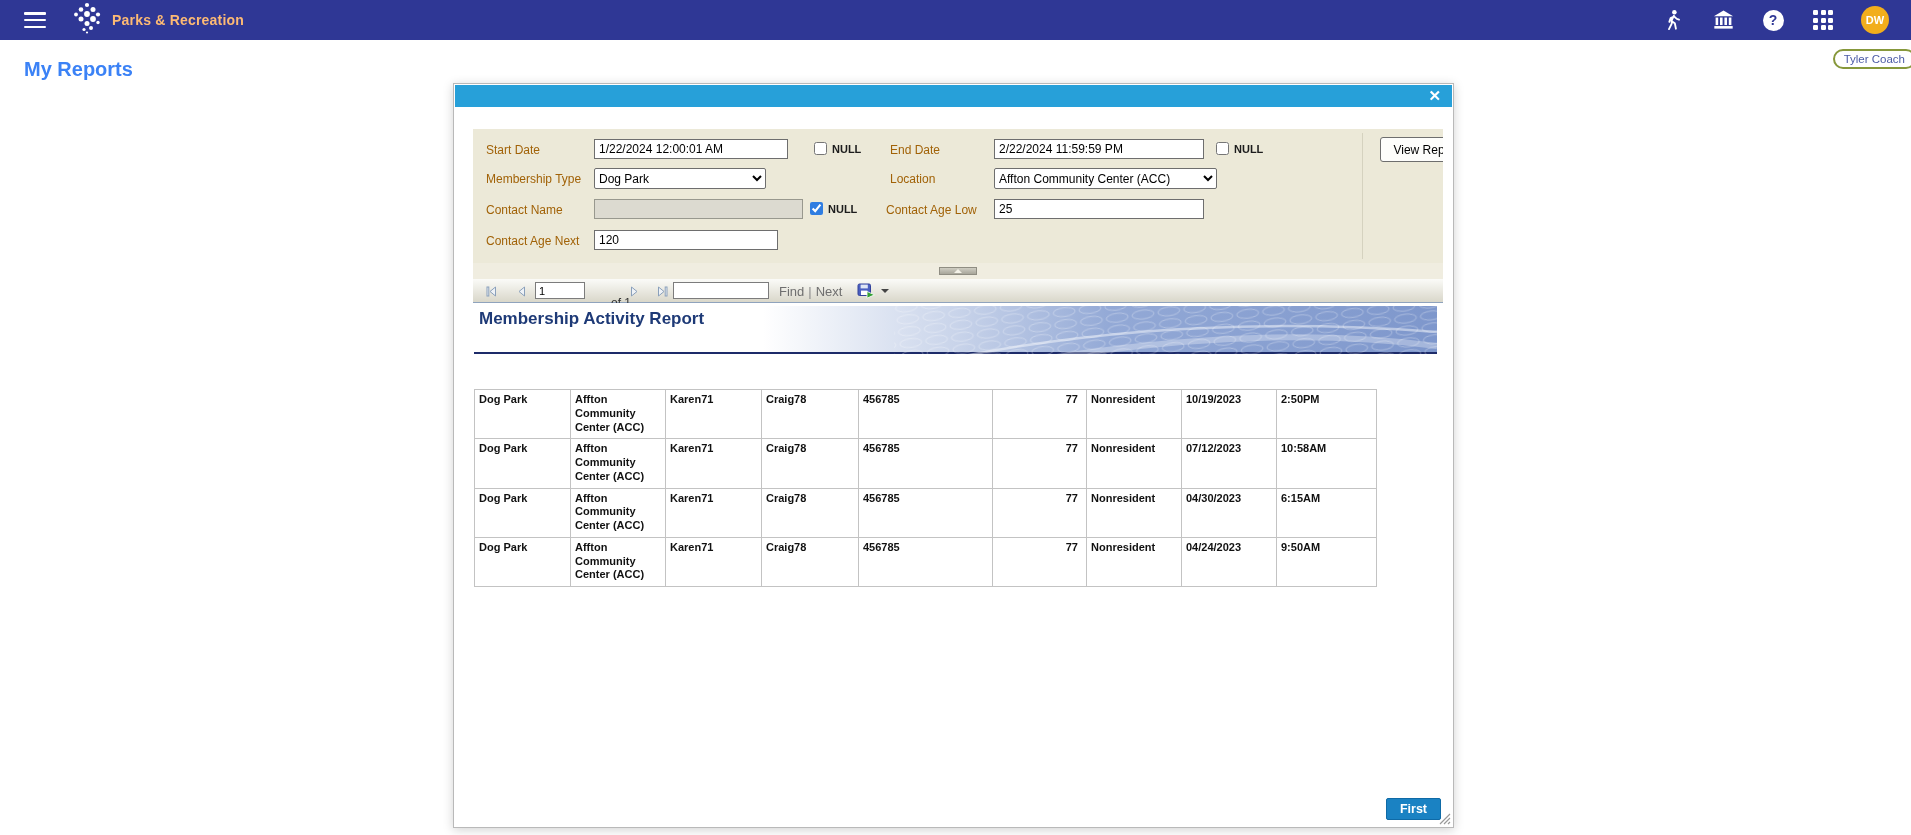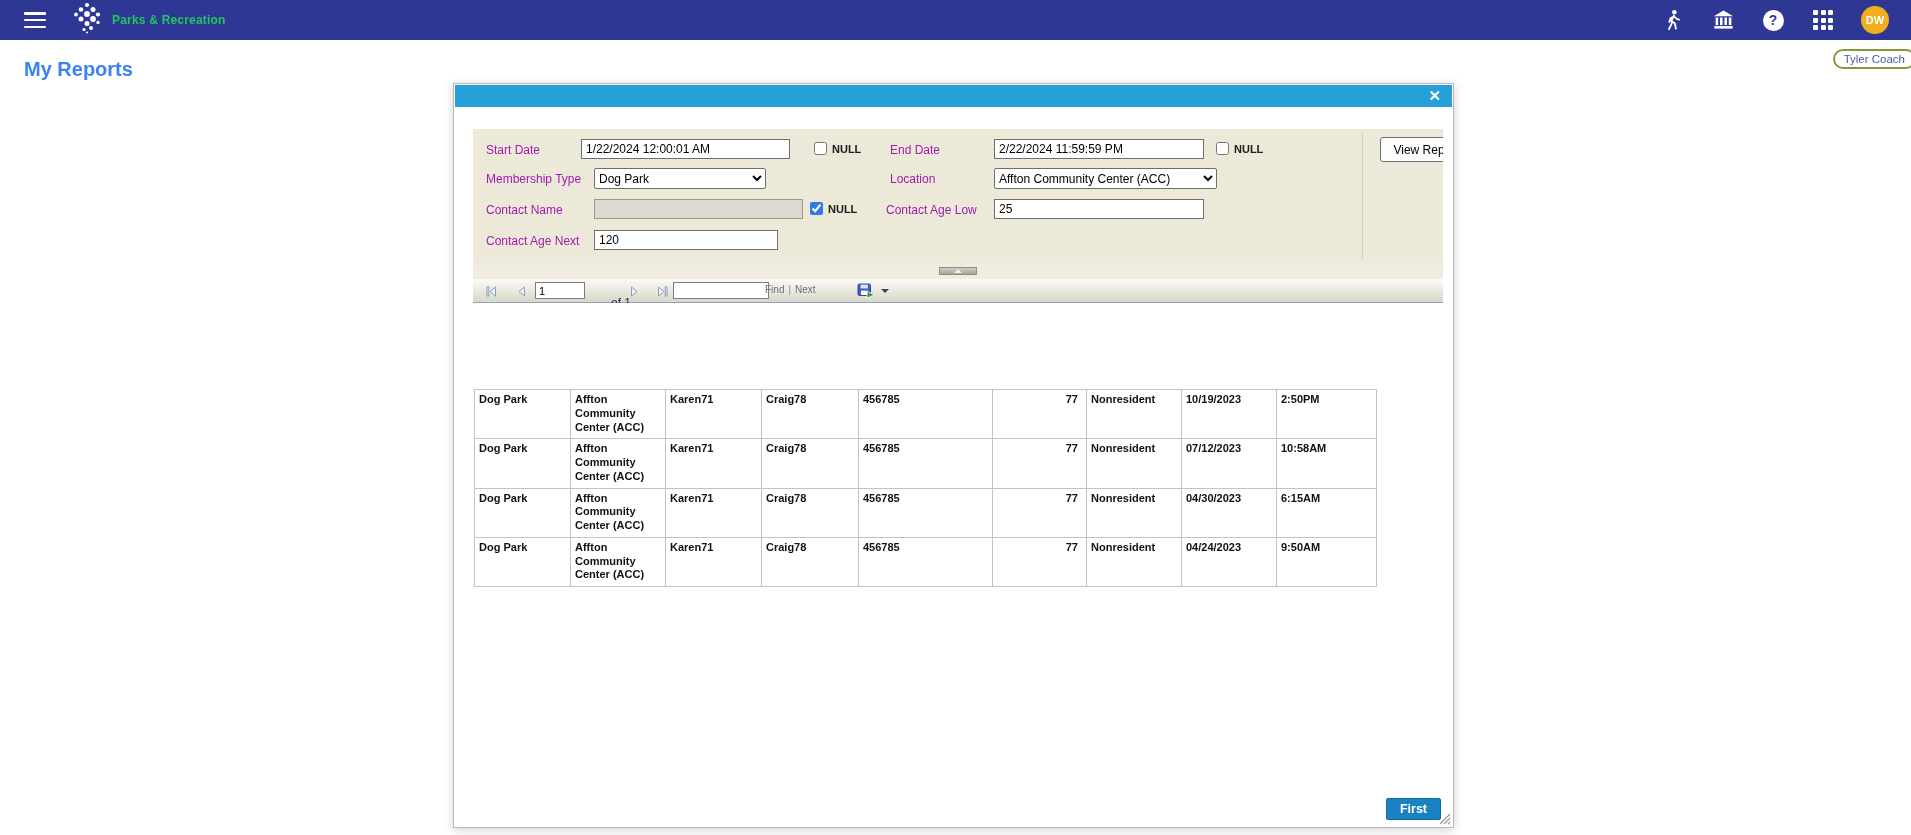"Parks & Recreation" .nav-title { color: #22c55e -> #fdba74; font-size: 12px -> 14px }
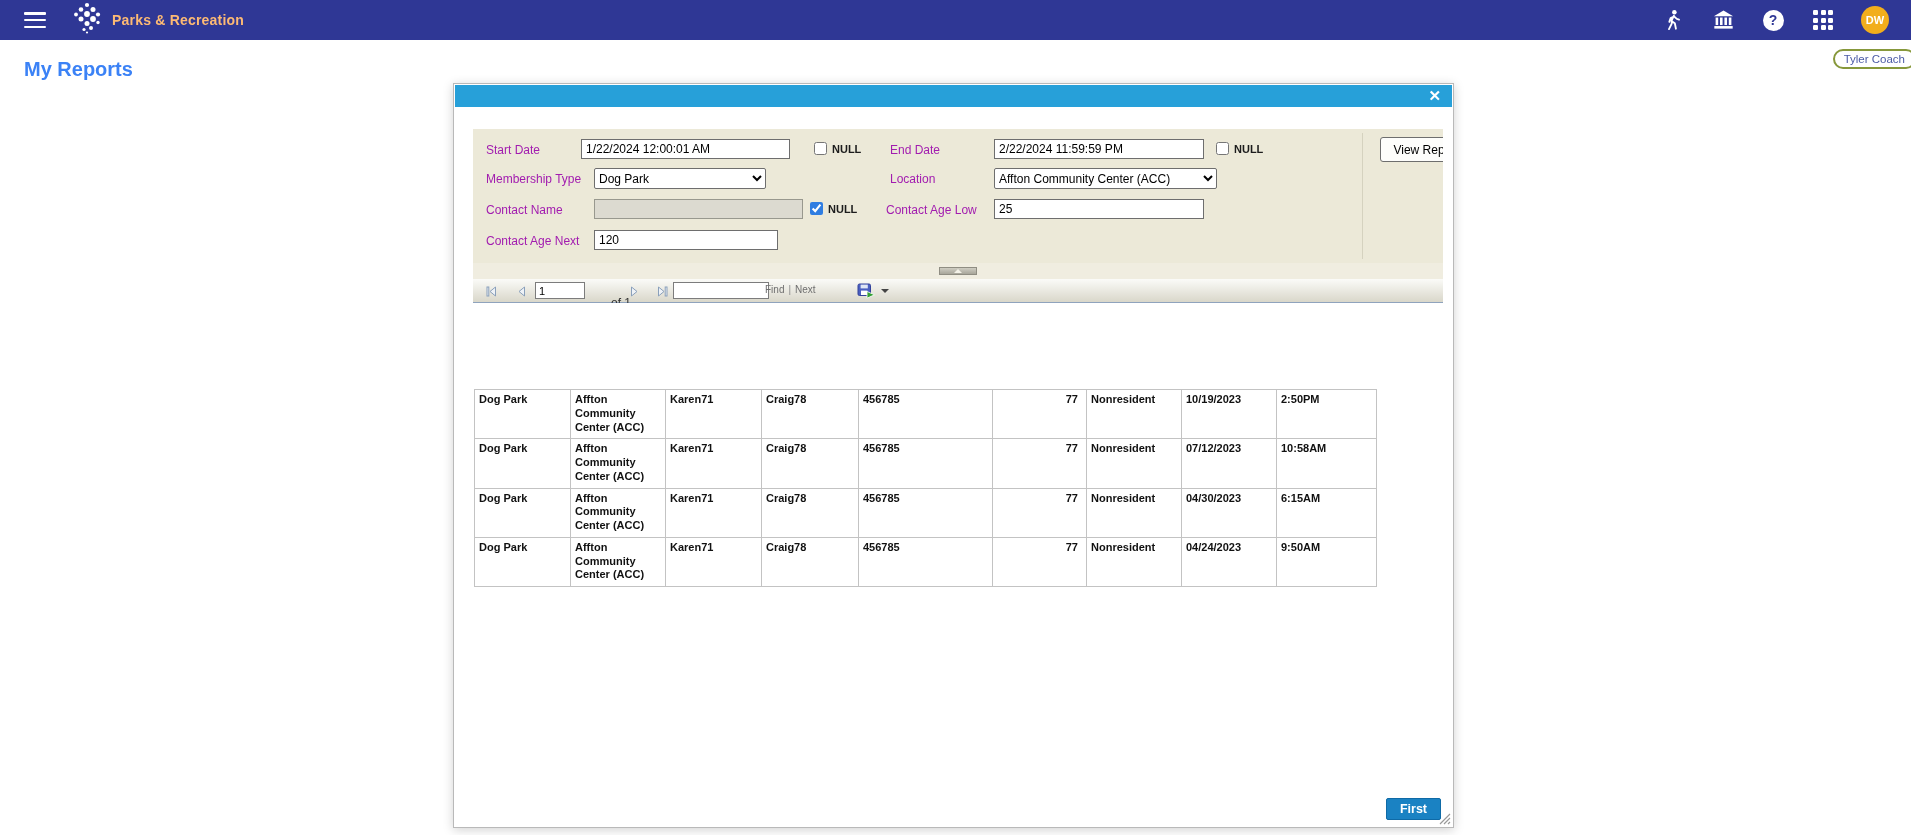"Start Date" .params .lbl { color: #a21caf -> #a16207 }
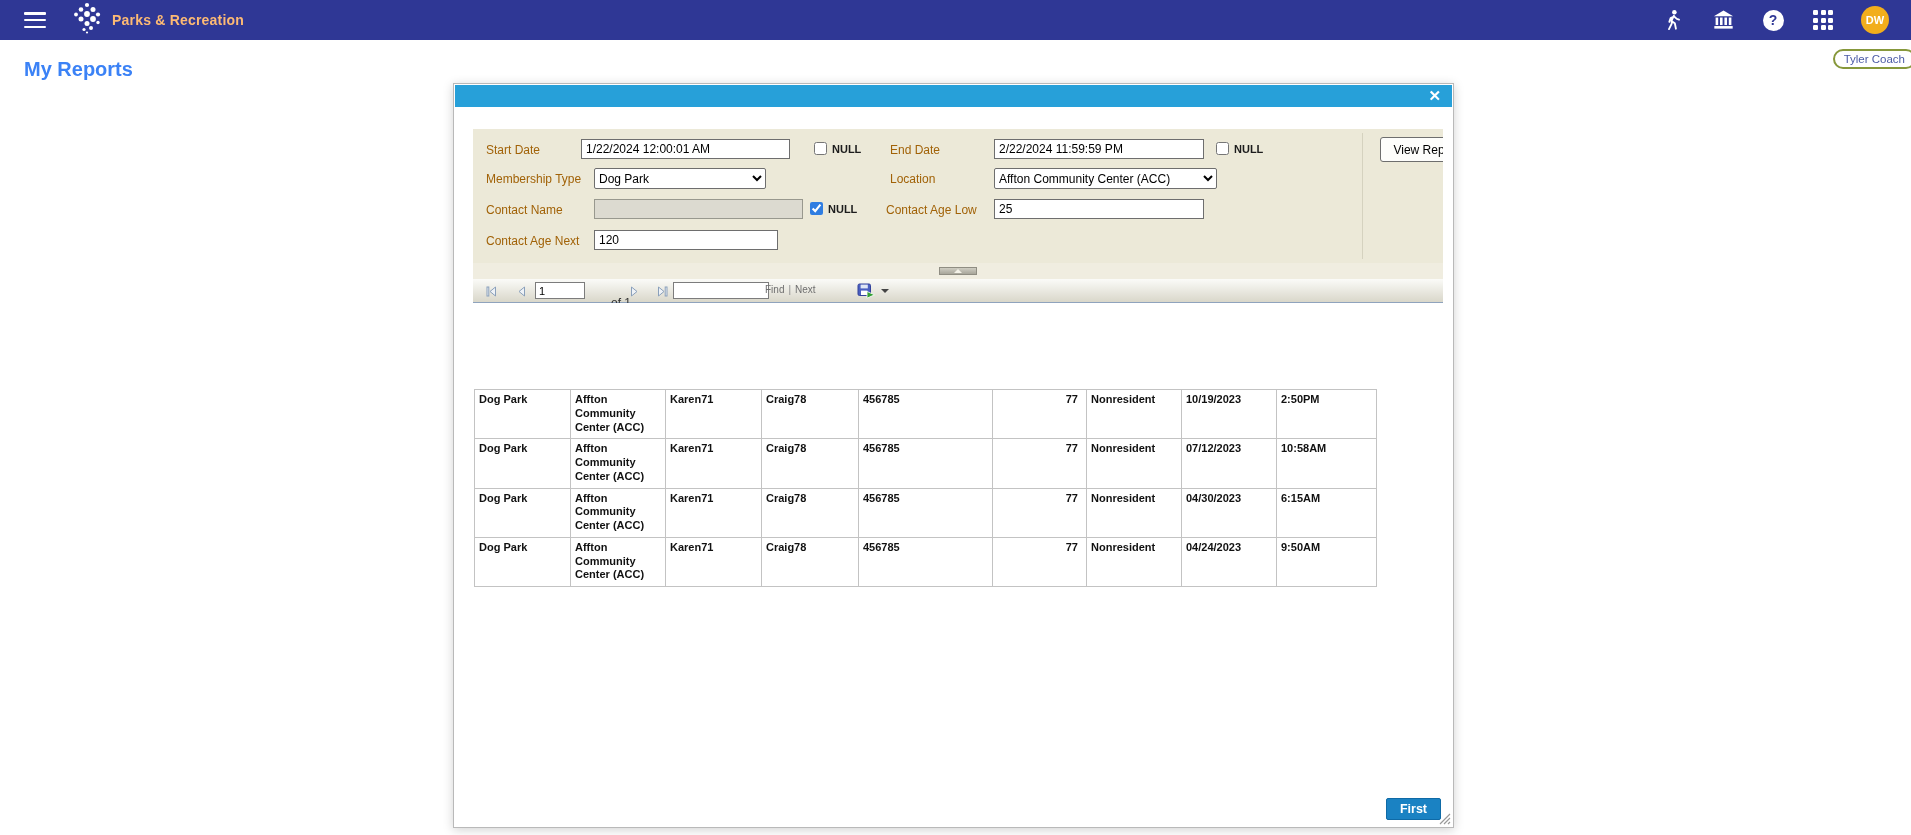"1/22/2024 12:00:01 AM" input { left: 108px -> 121px; width: 209px -> 194px }
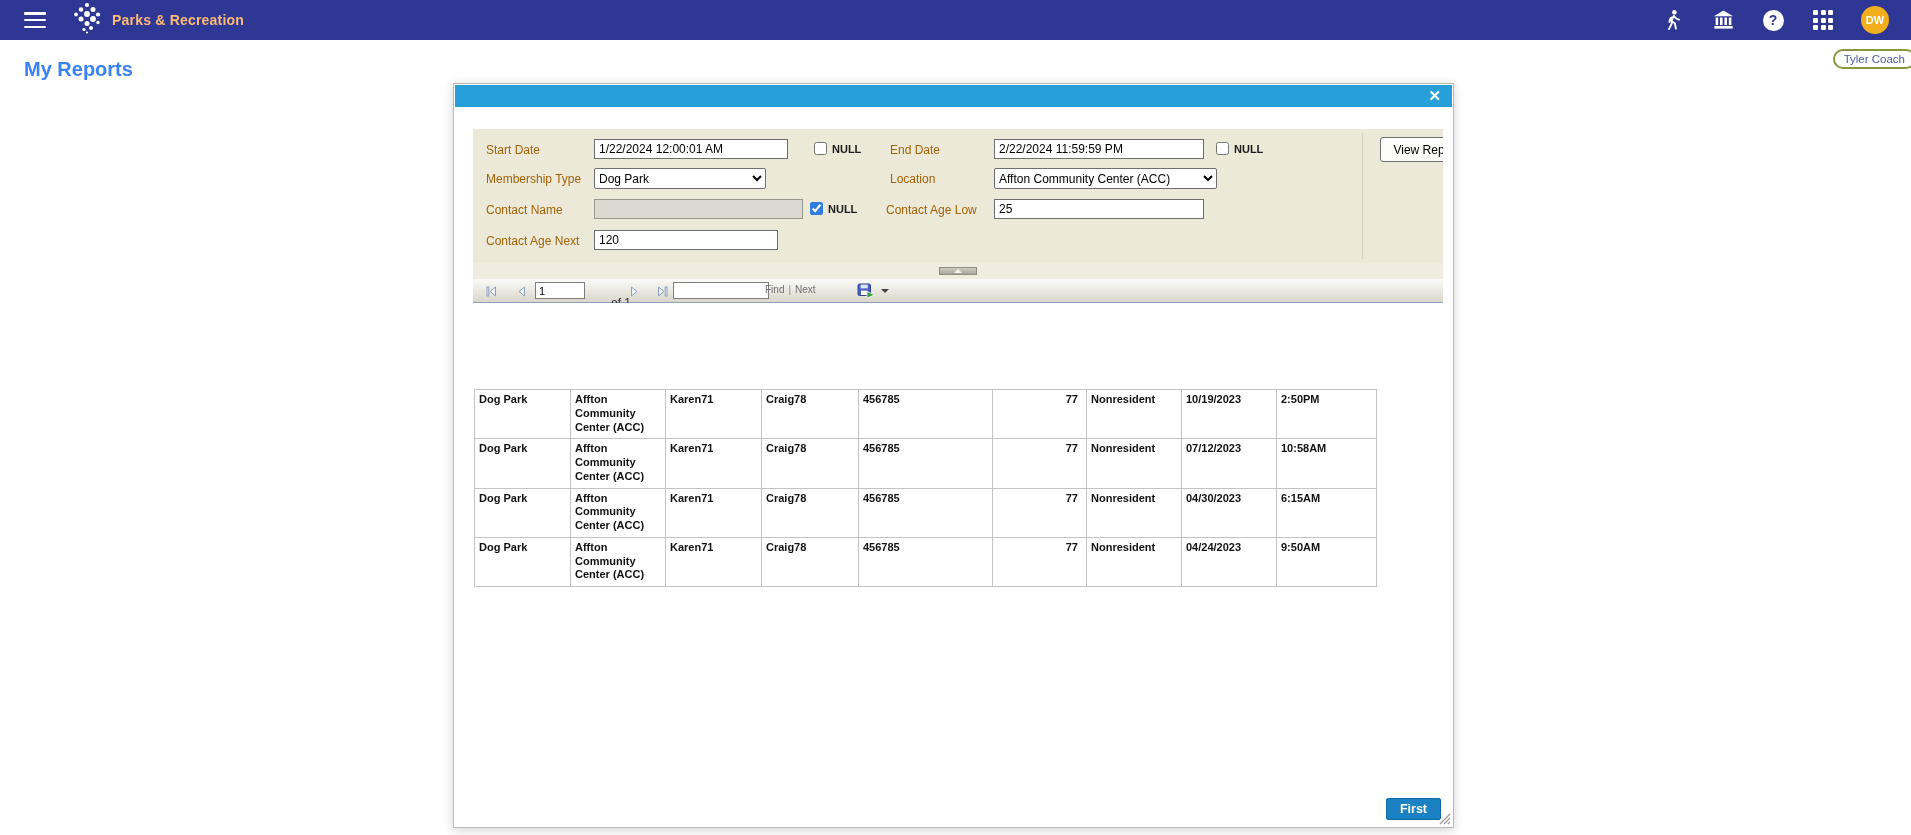"Find | Next" .findnext { font-size: 10px -> 13px; left: 292px -> 306px }
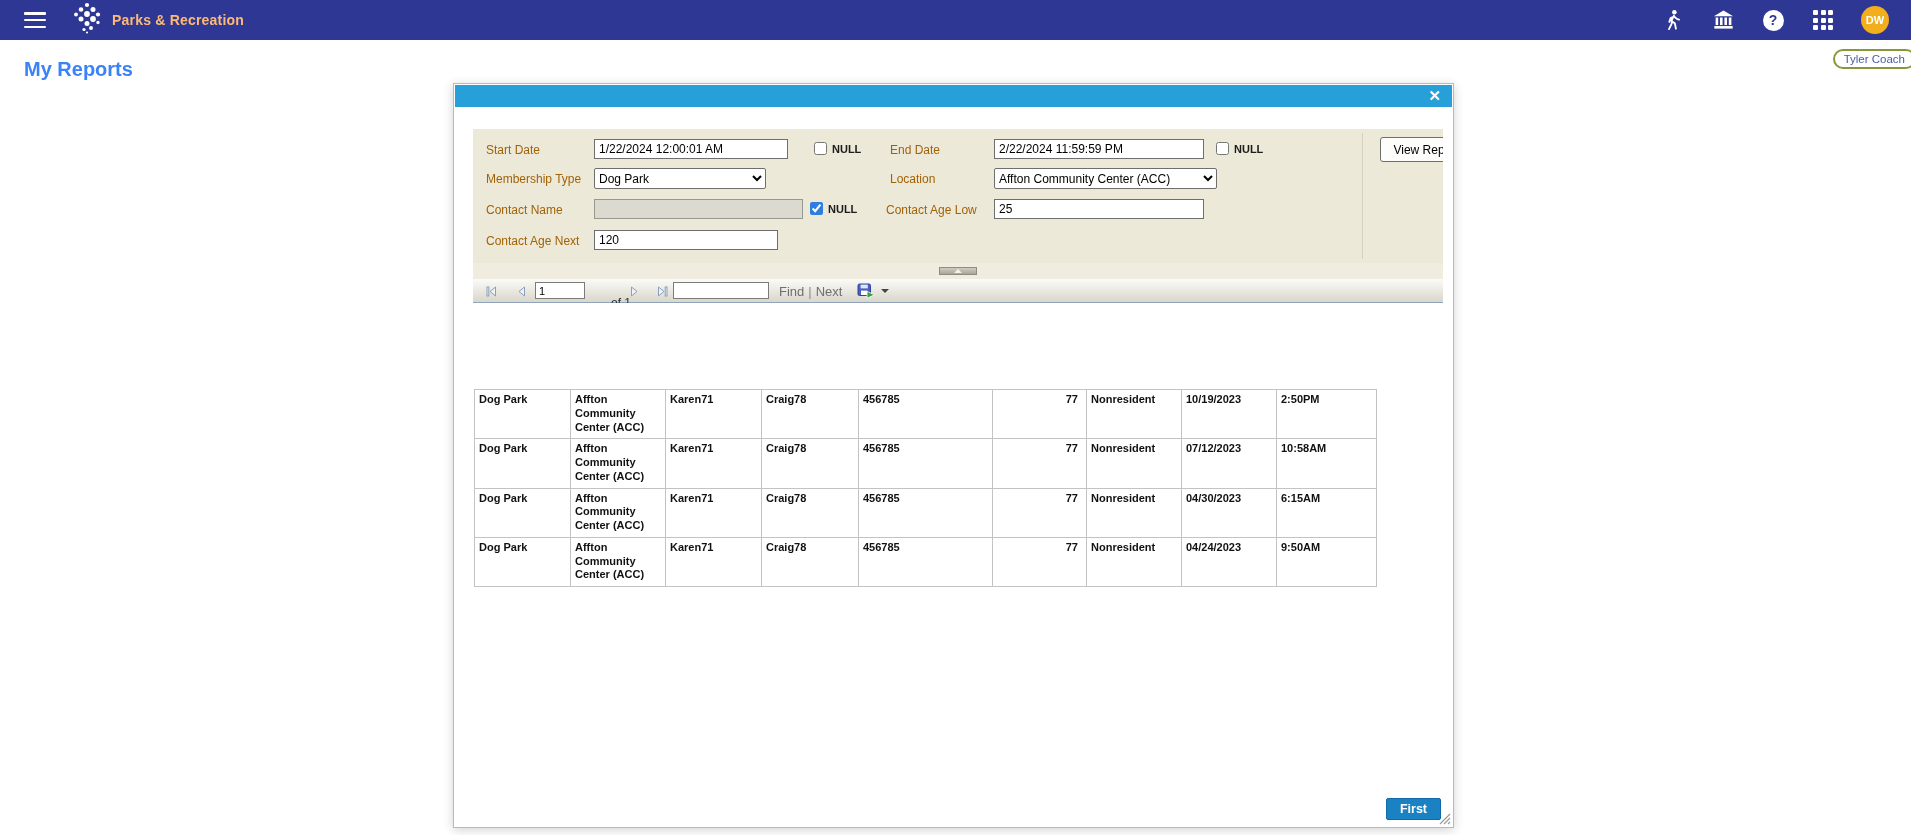"Membership Activity Report" div.banner { html: none -> <div> <svg> <defs> <pattern> <ellipse></ellipse> </pattern> </defs> <rect></rect> <path></path> <path></path> </svg> <span>Membership Activity Report</span> </div> }
